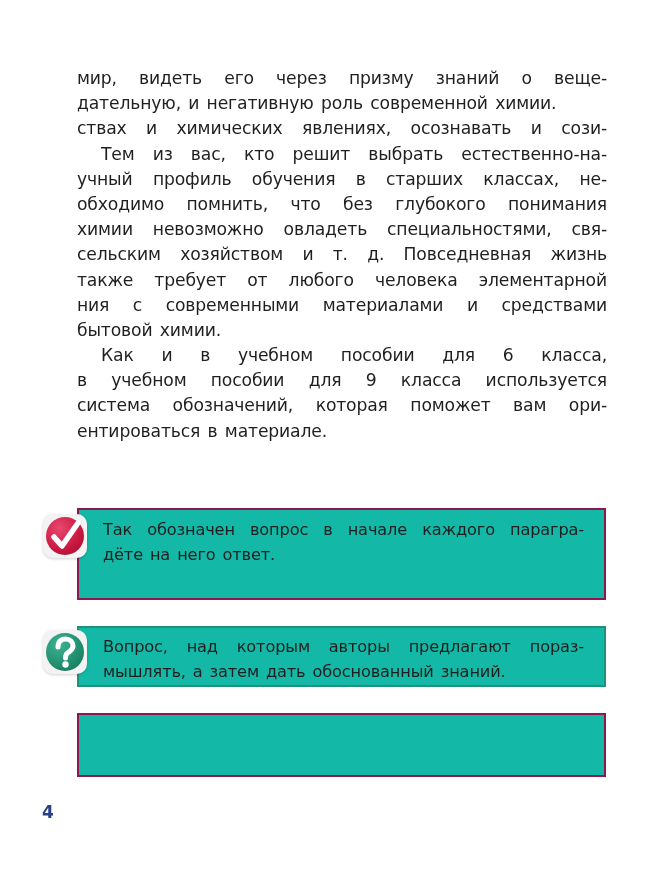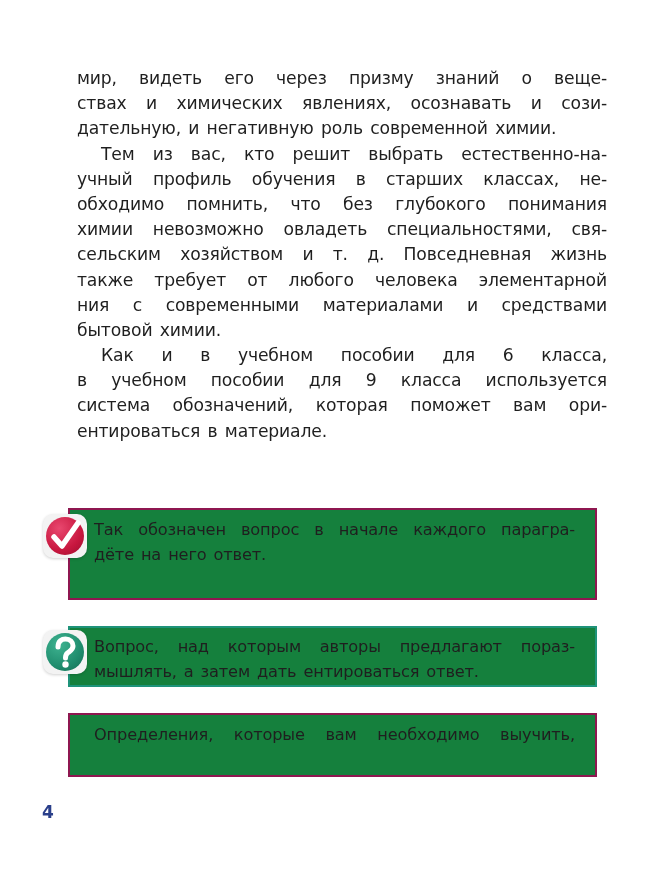"ствах и химических явлениях, осознавать" div.line { order: before "дательную, и негативную роль современной" -> after "дательную, и негативную роль современной" }
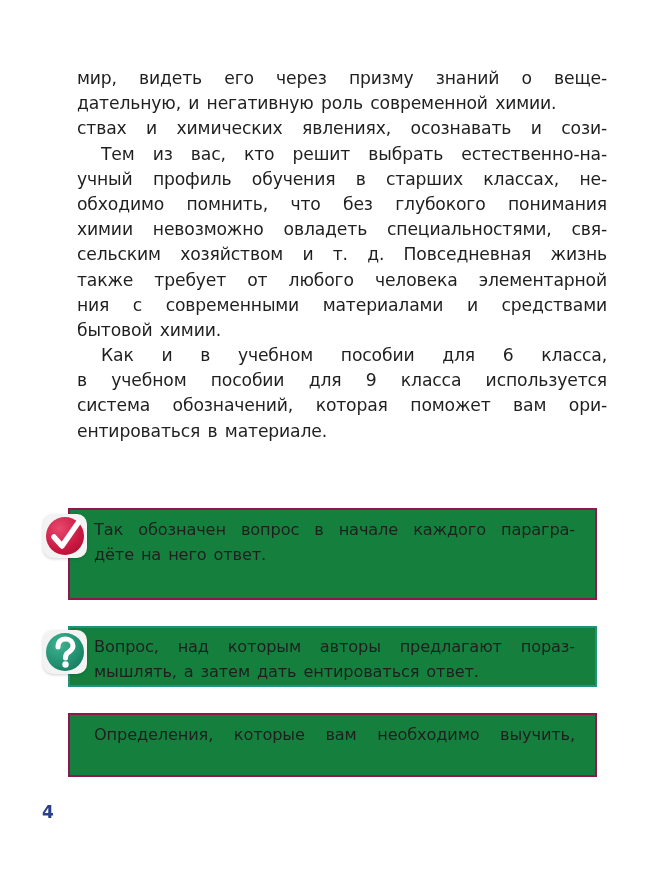"Так обозначен вопрос в начале" .box { background: #15803d -> #14b8a6; left: 68px -> 77px }
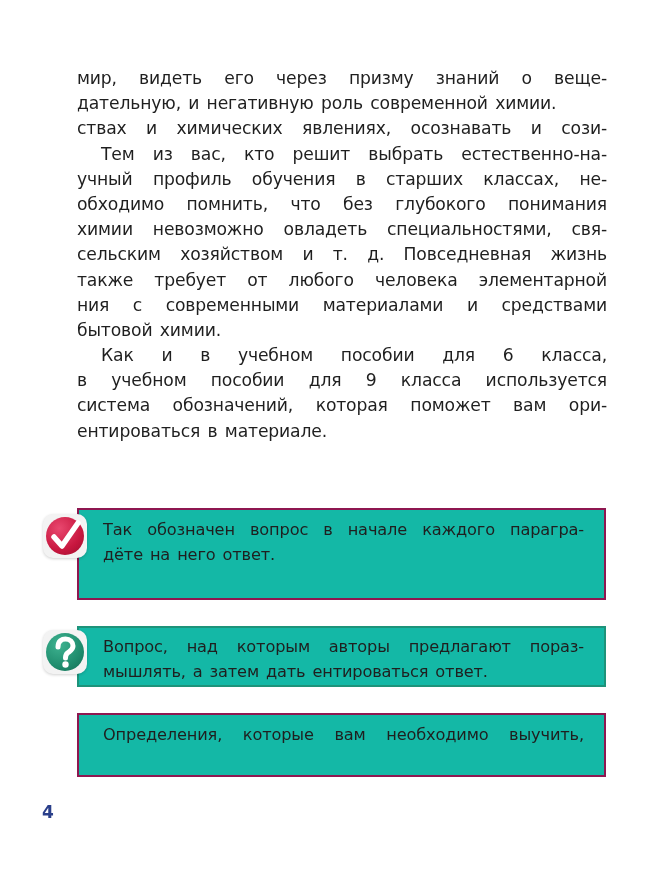"мышлять, а затем дать ентироваться" div.line { text: ентироваться ответ -> обоснованный знаний }
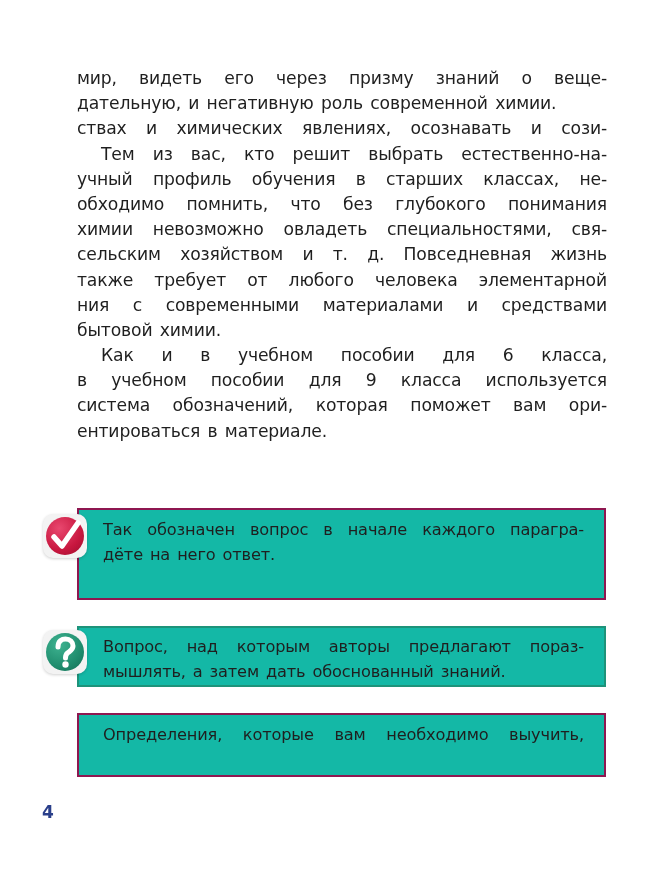"Определения, которые вам необходимо" div.line { html: <div>Определения, которые вам необходимо выучить,</div> -> none }
